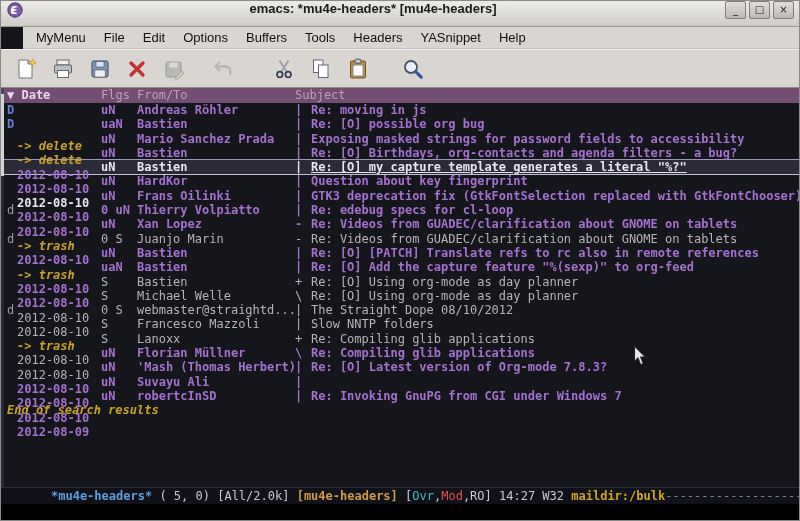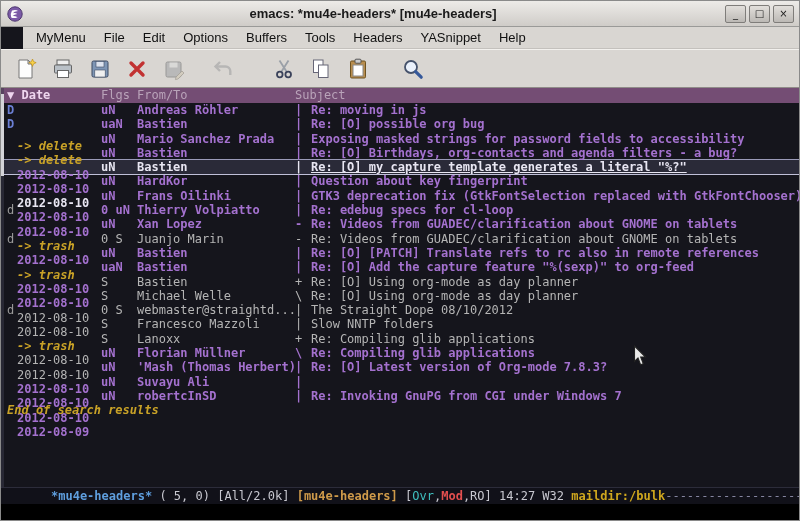"emacs: *mu4e-headers* [mu4e-headers]" .titlebar { align-items: center -> flex-start }
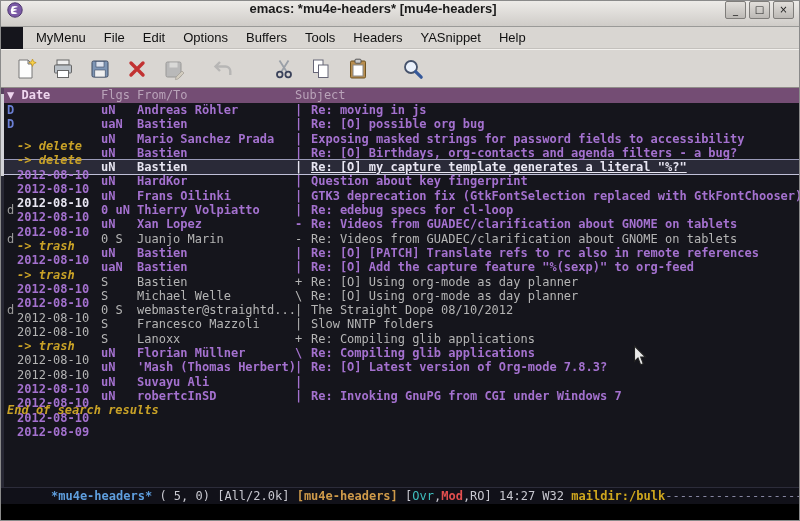"Mod" .ml-red { font-weight: bold -> normal }
